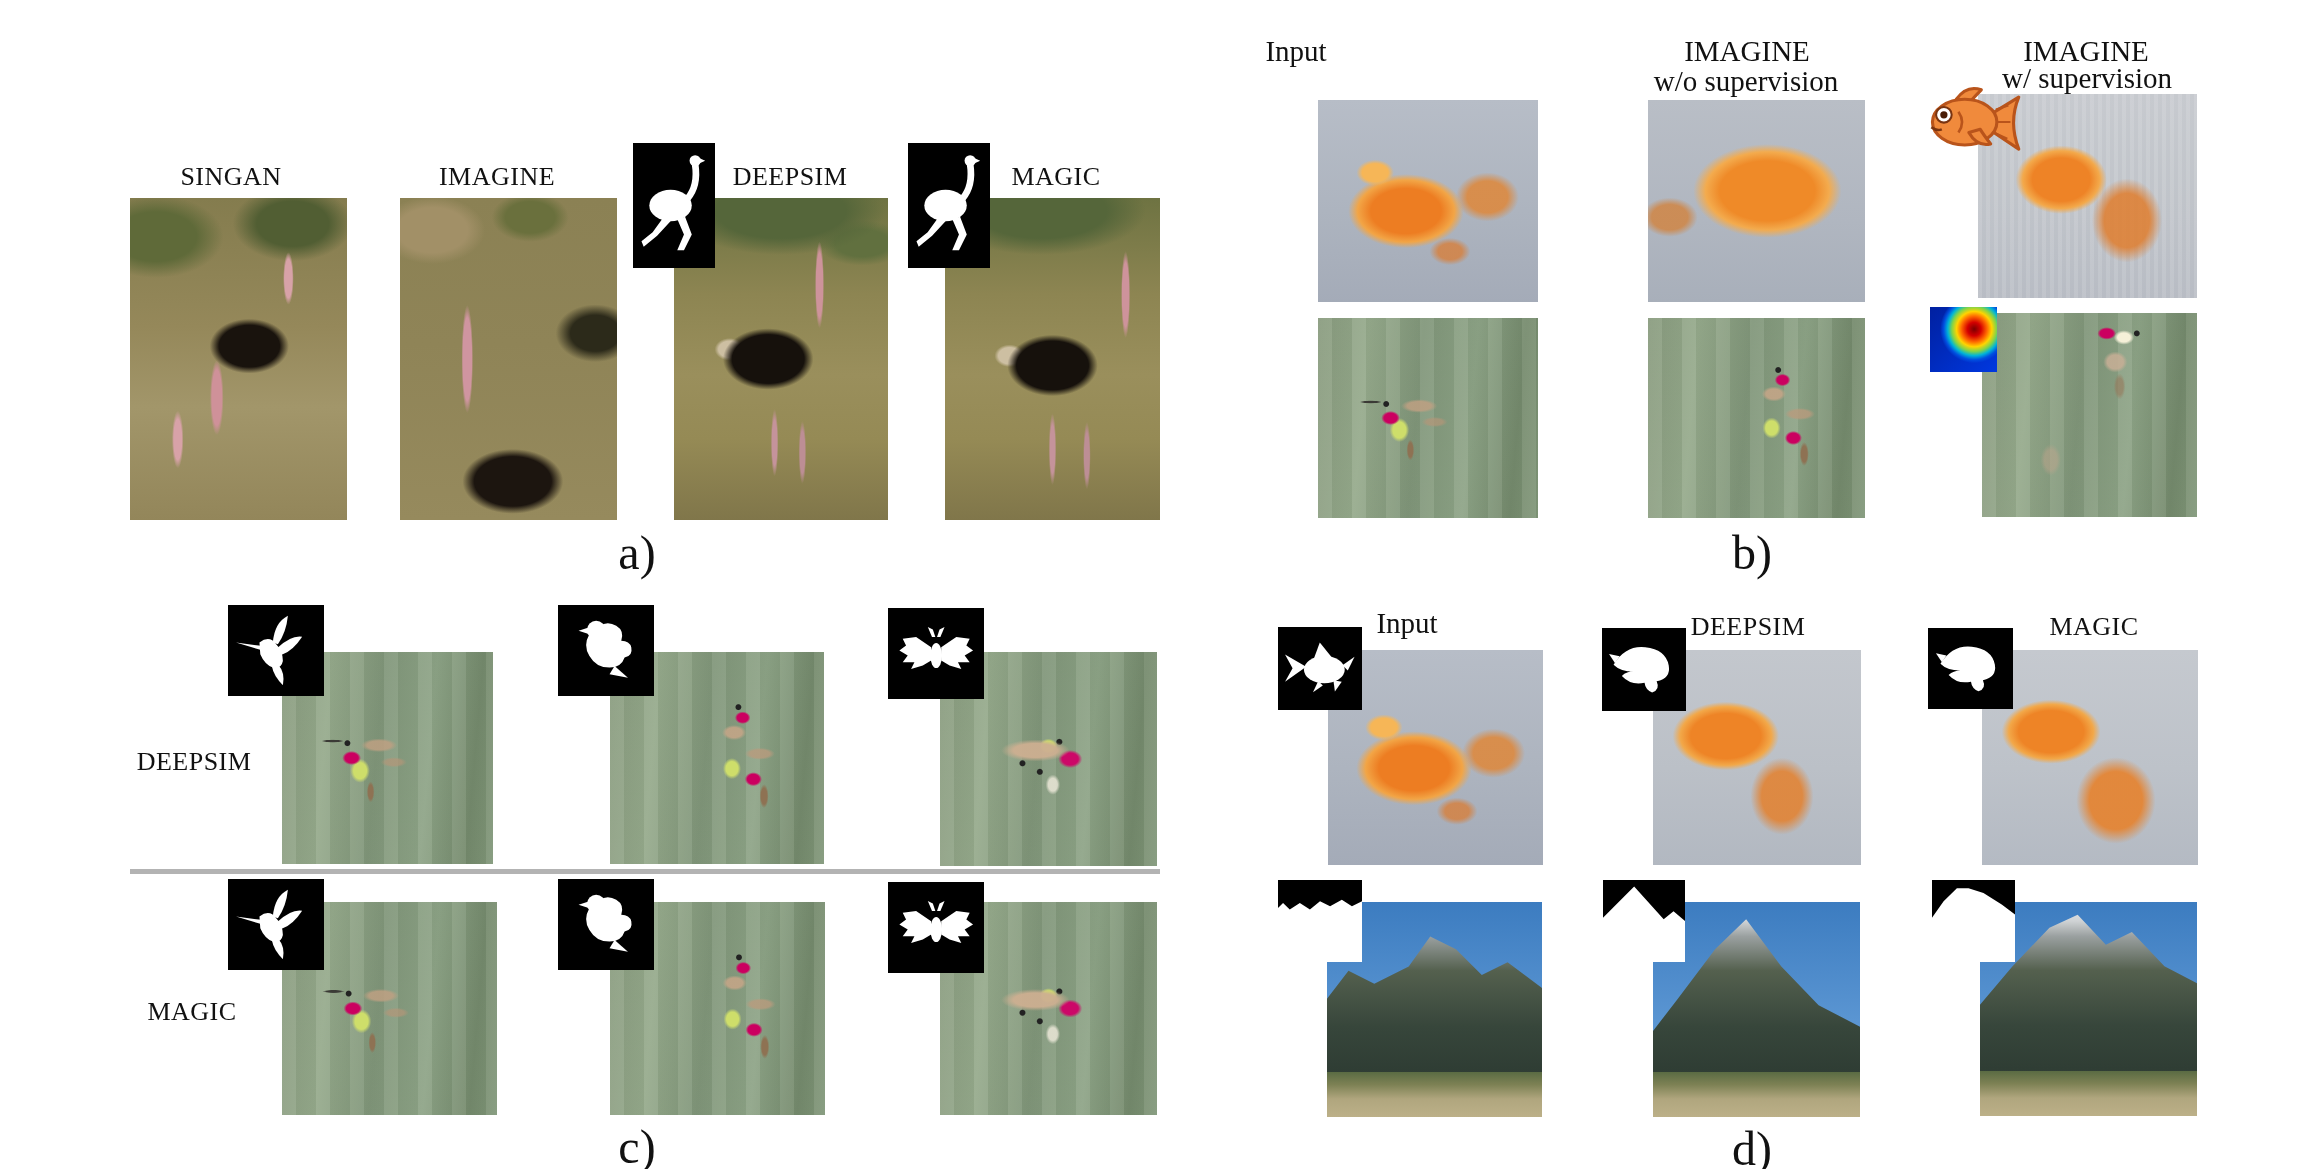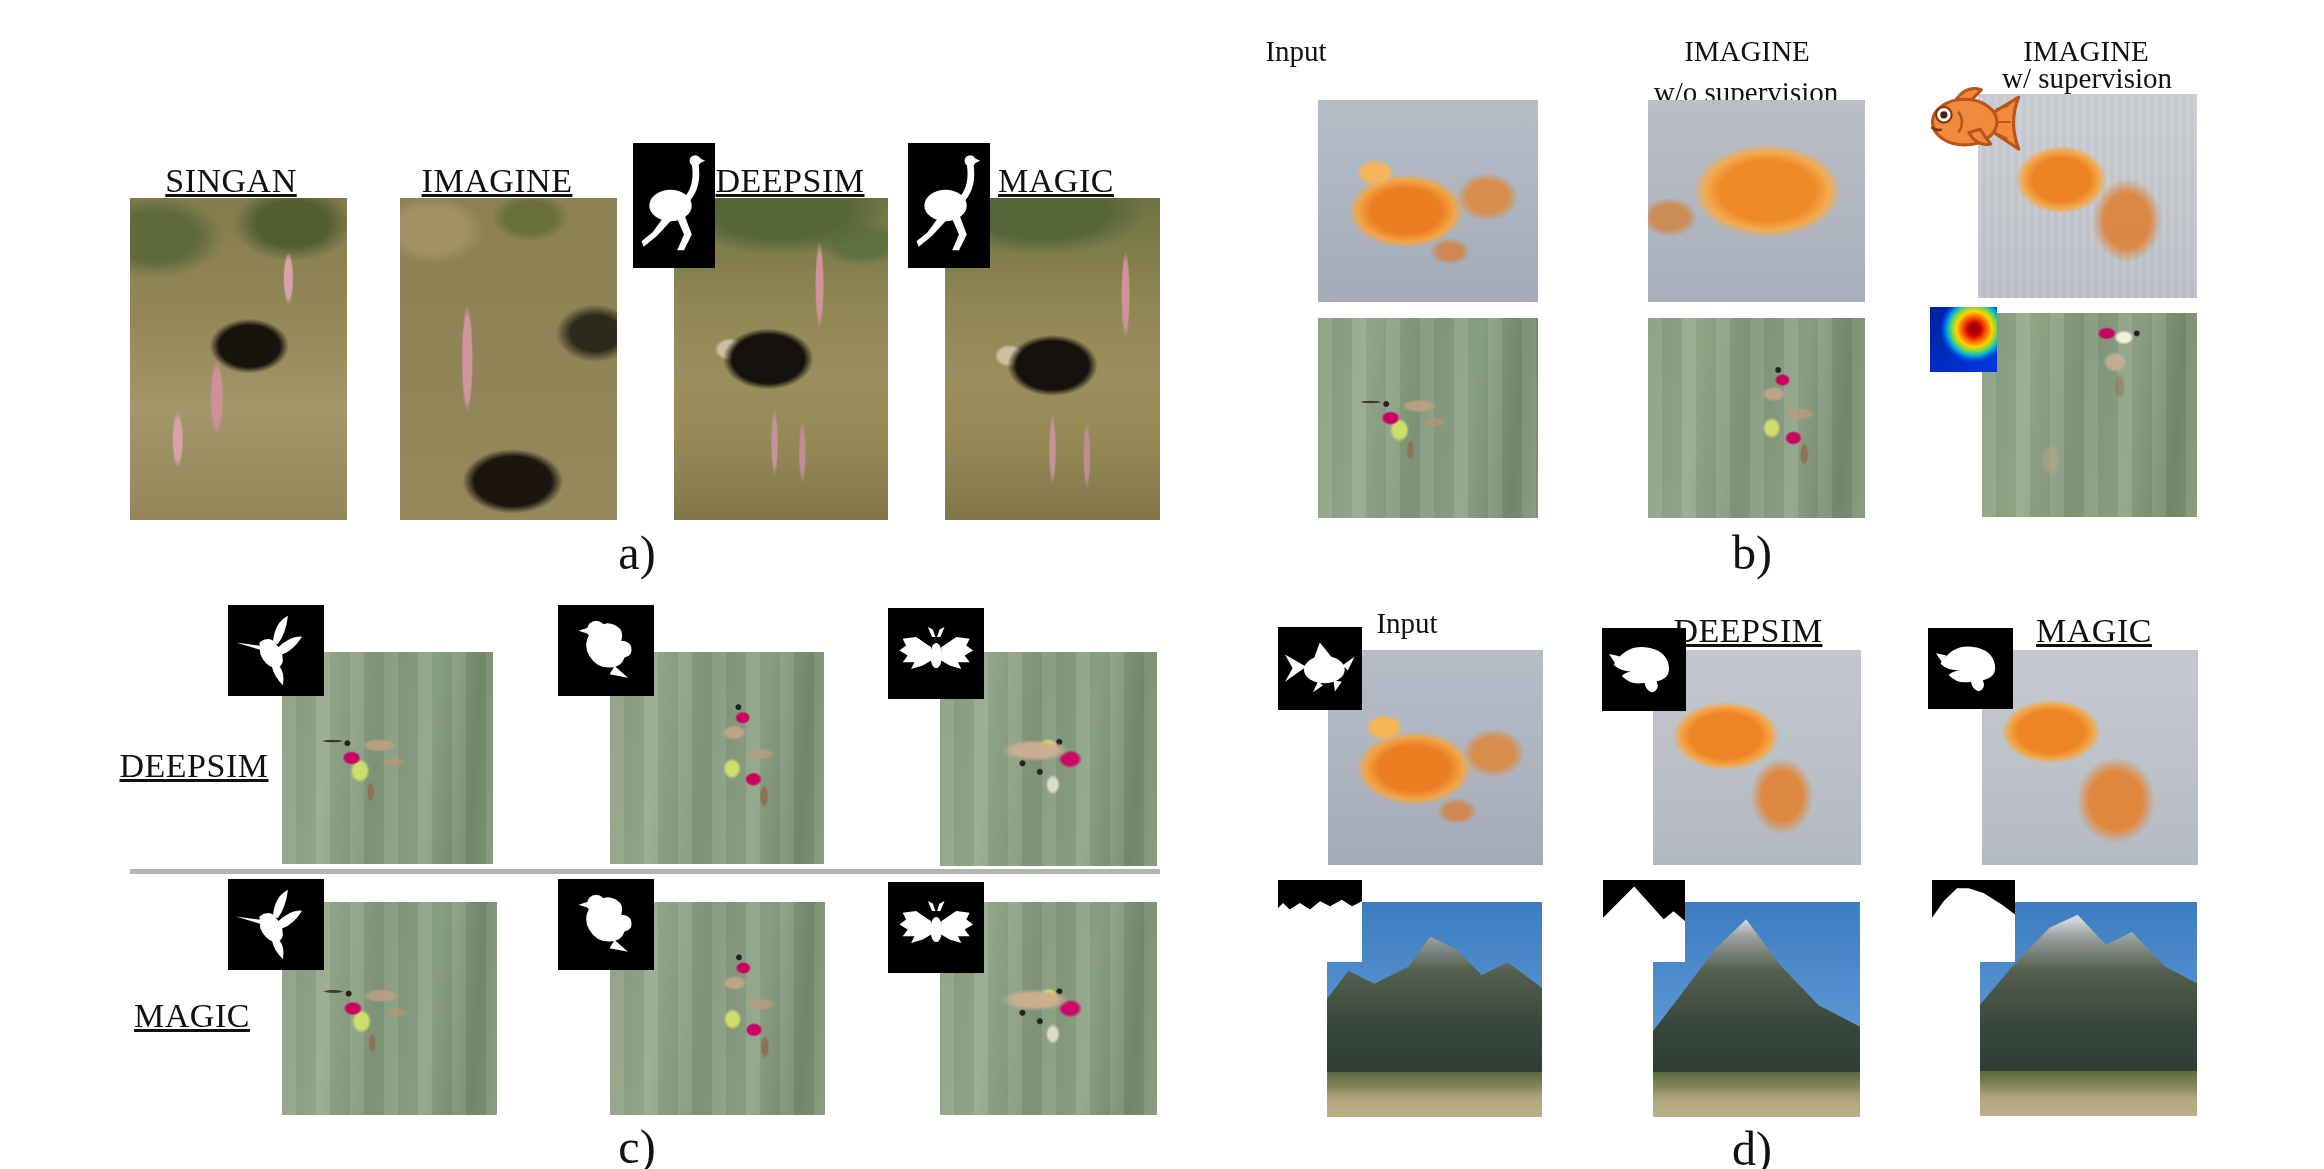"w/o supervision" div.label { top: 77px -> 66px }
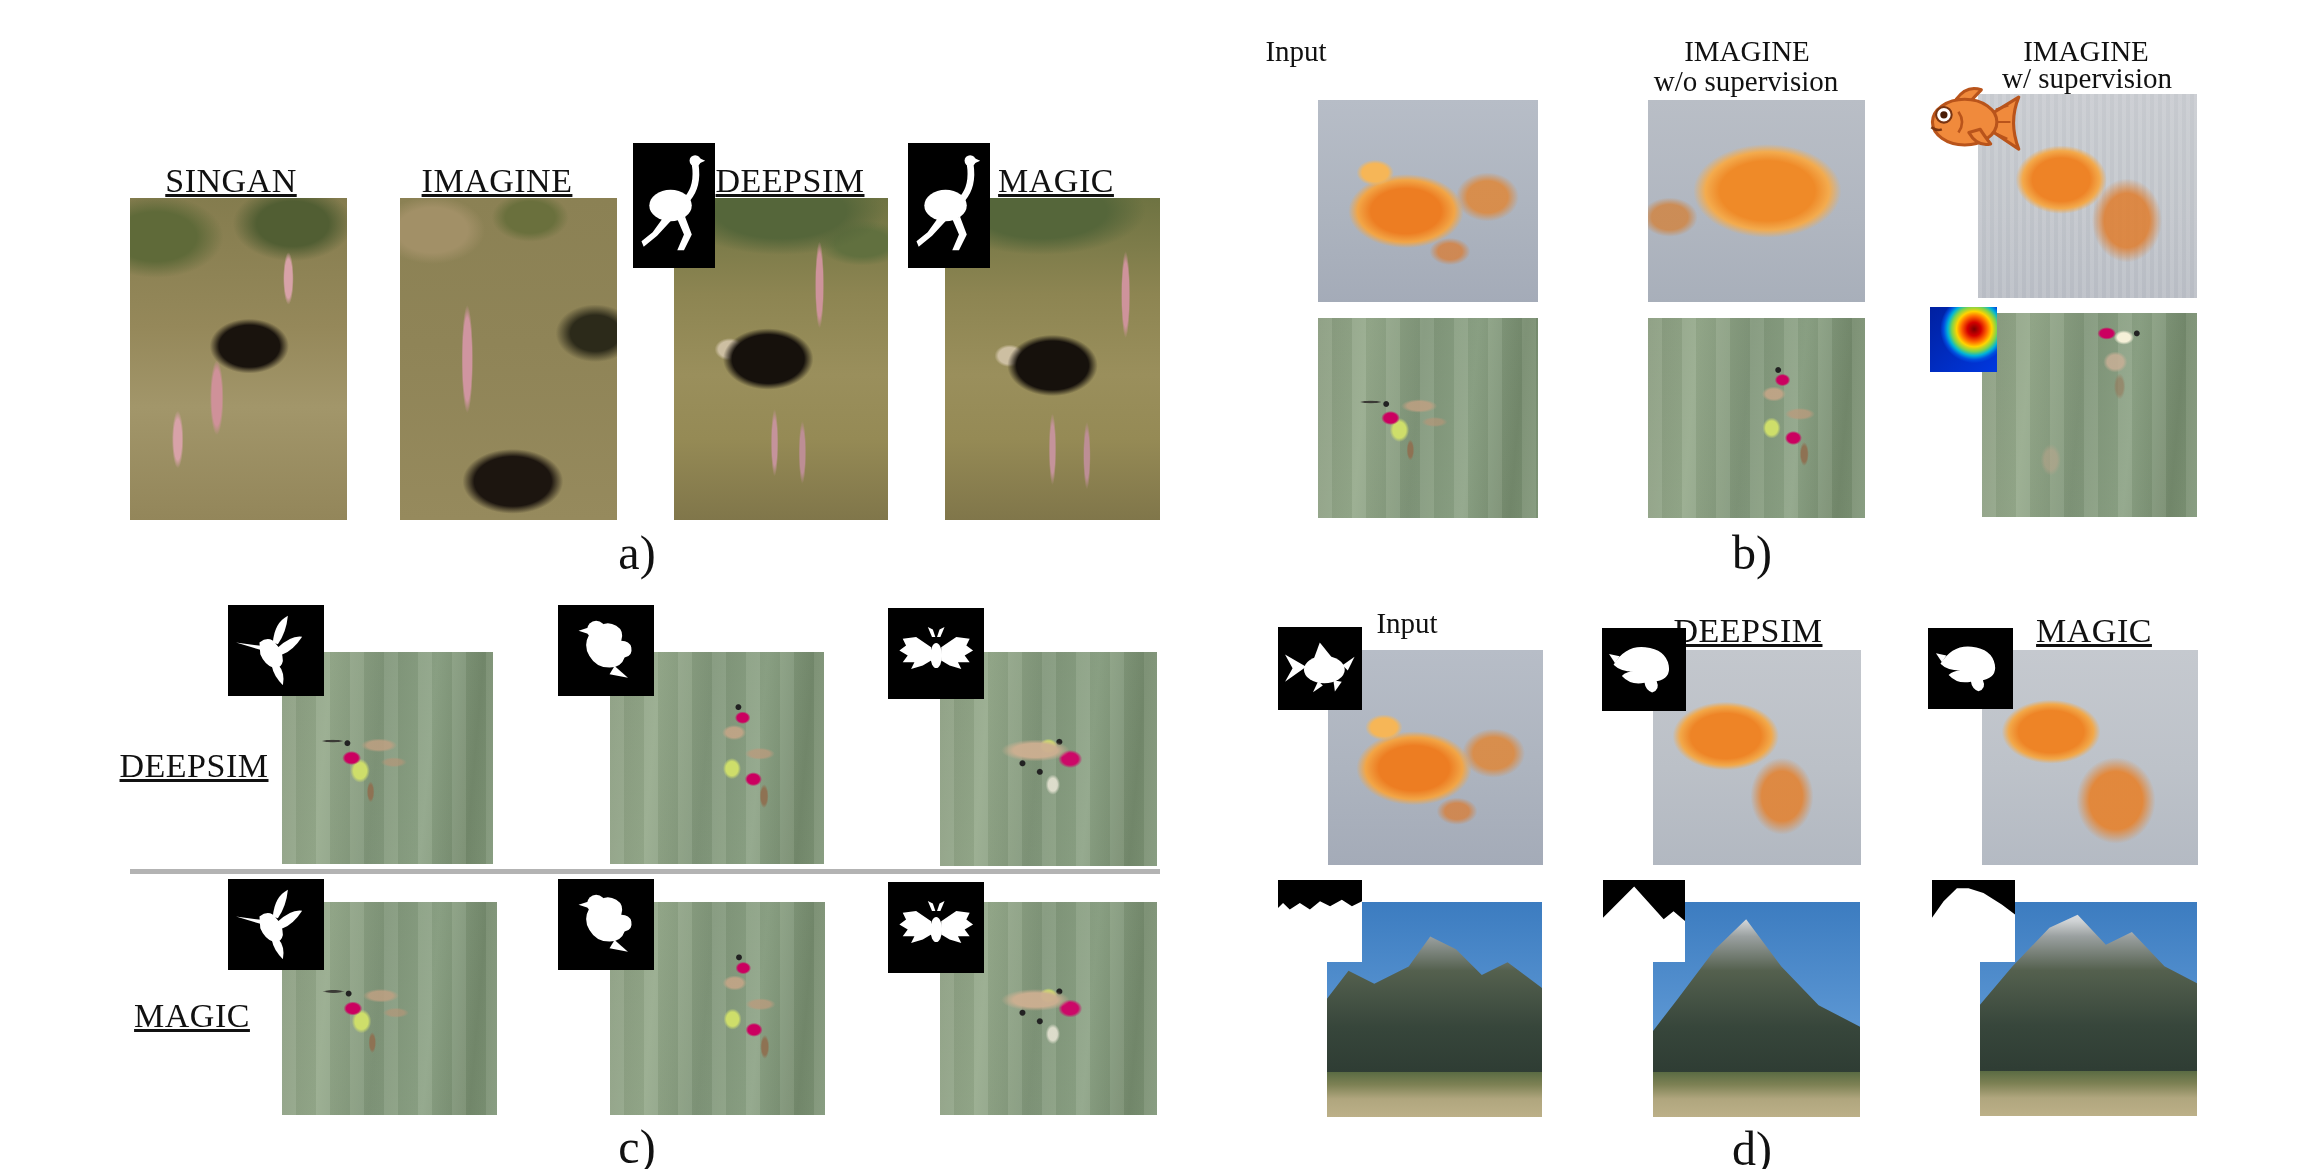"SINGAN" .method { font-size: 34px -> 26px; text-decoration: underline -> none }
